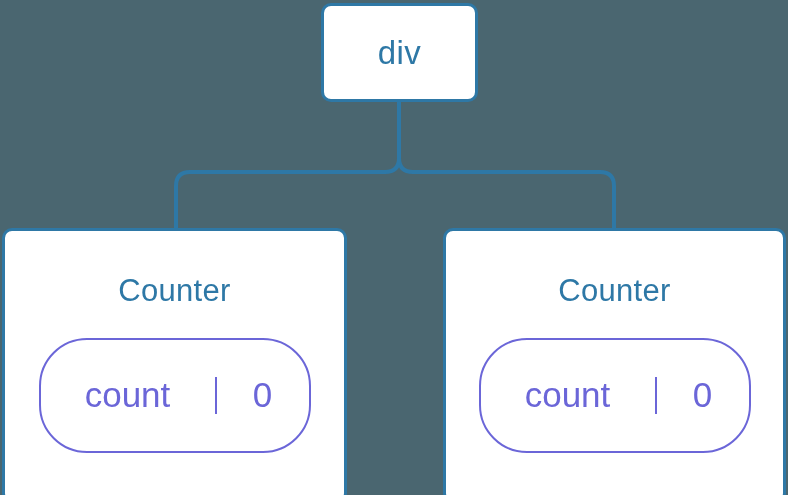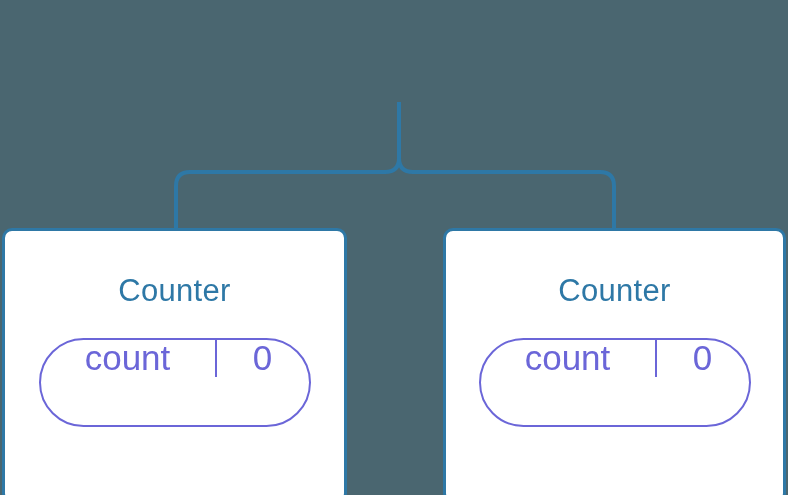"div" div.node { html: none -> <div> <span>div</span> </div> }
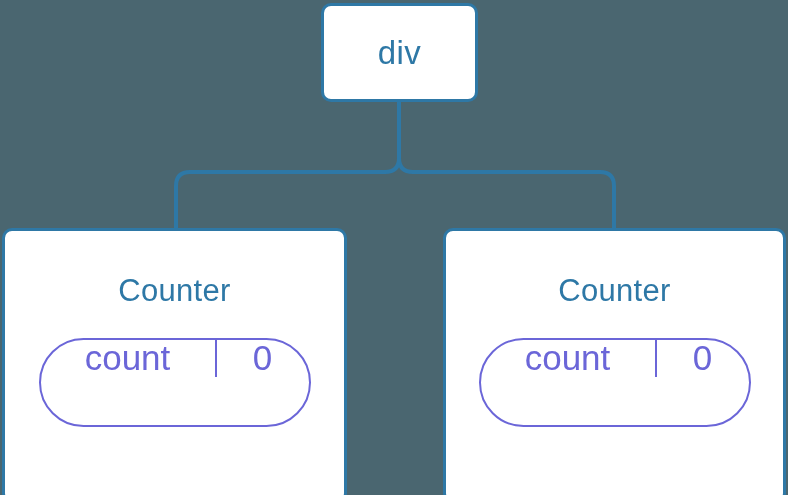"count" .state-pill { align-items: flex-start -> center; height: 89px -> 115px }
